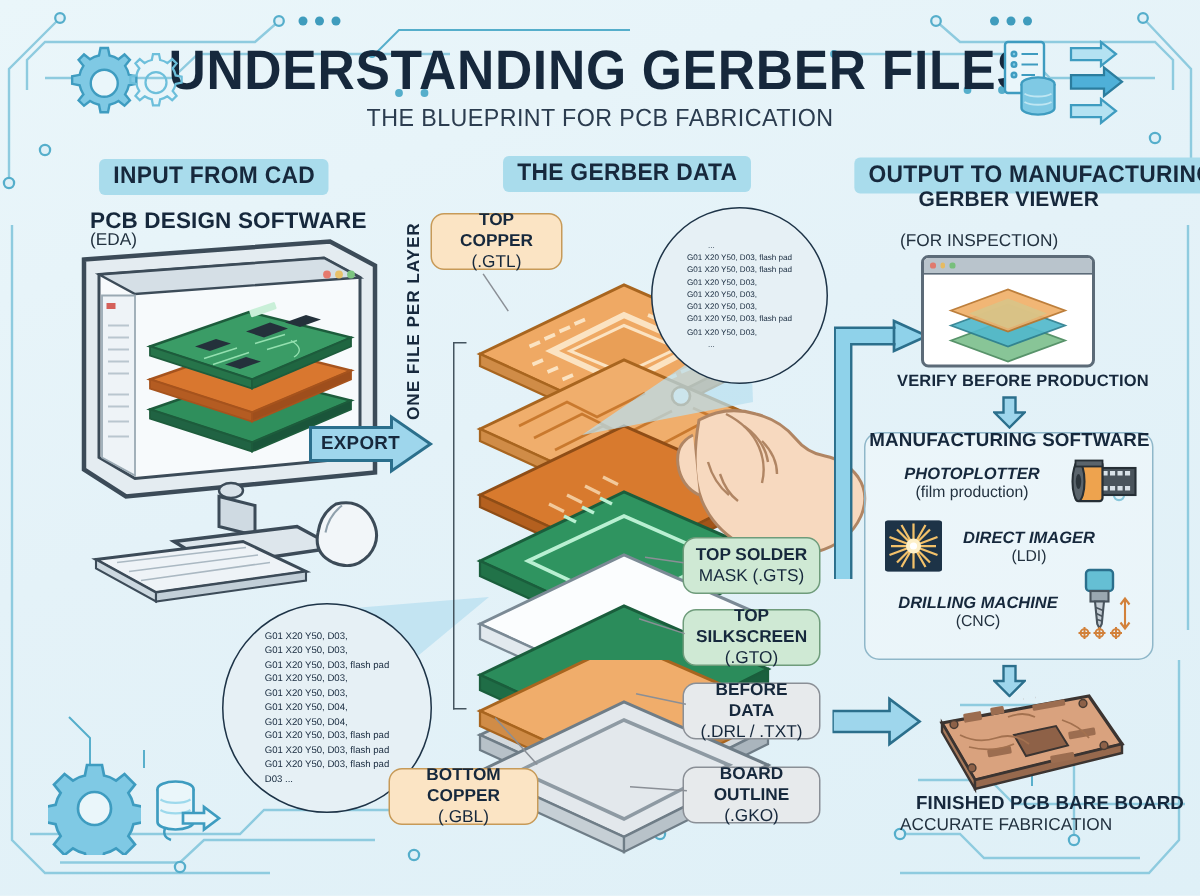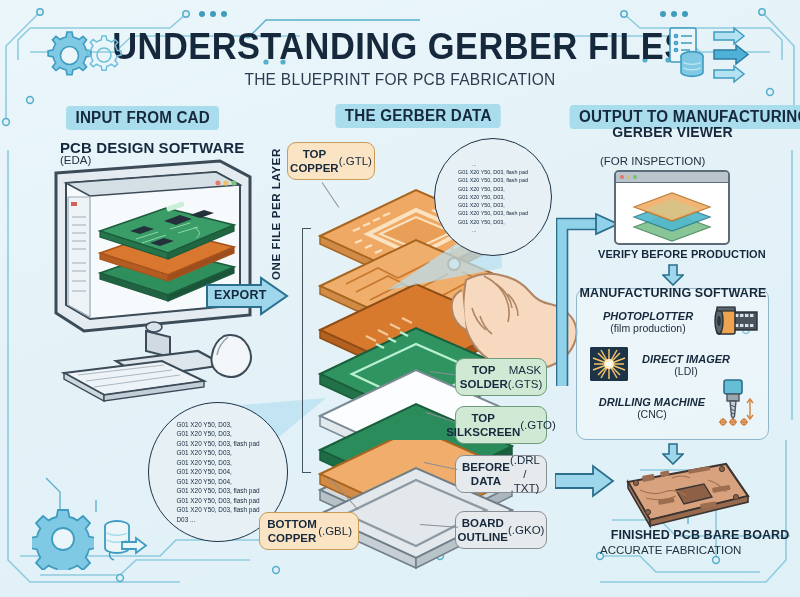"TOP COPPER" .chip { flex-direction: none -> column }
